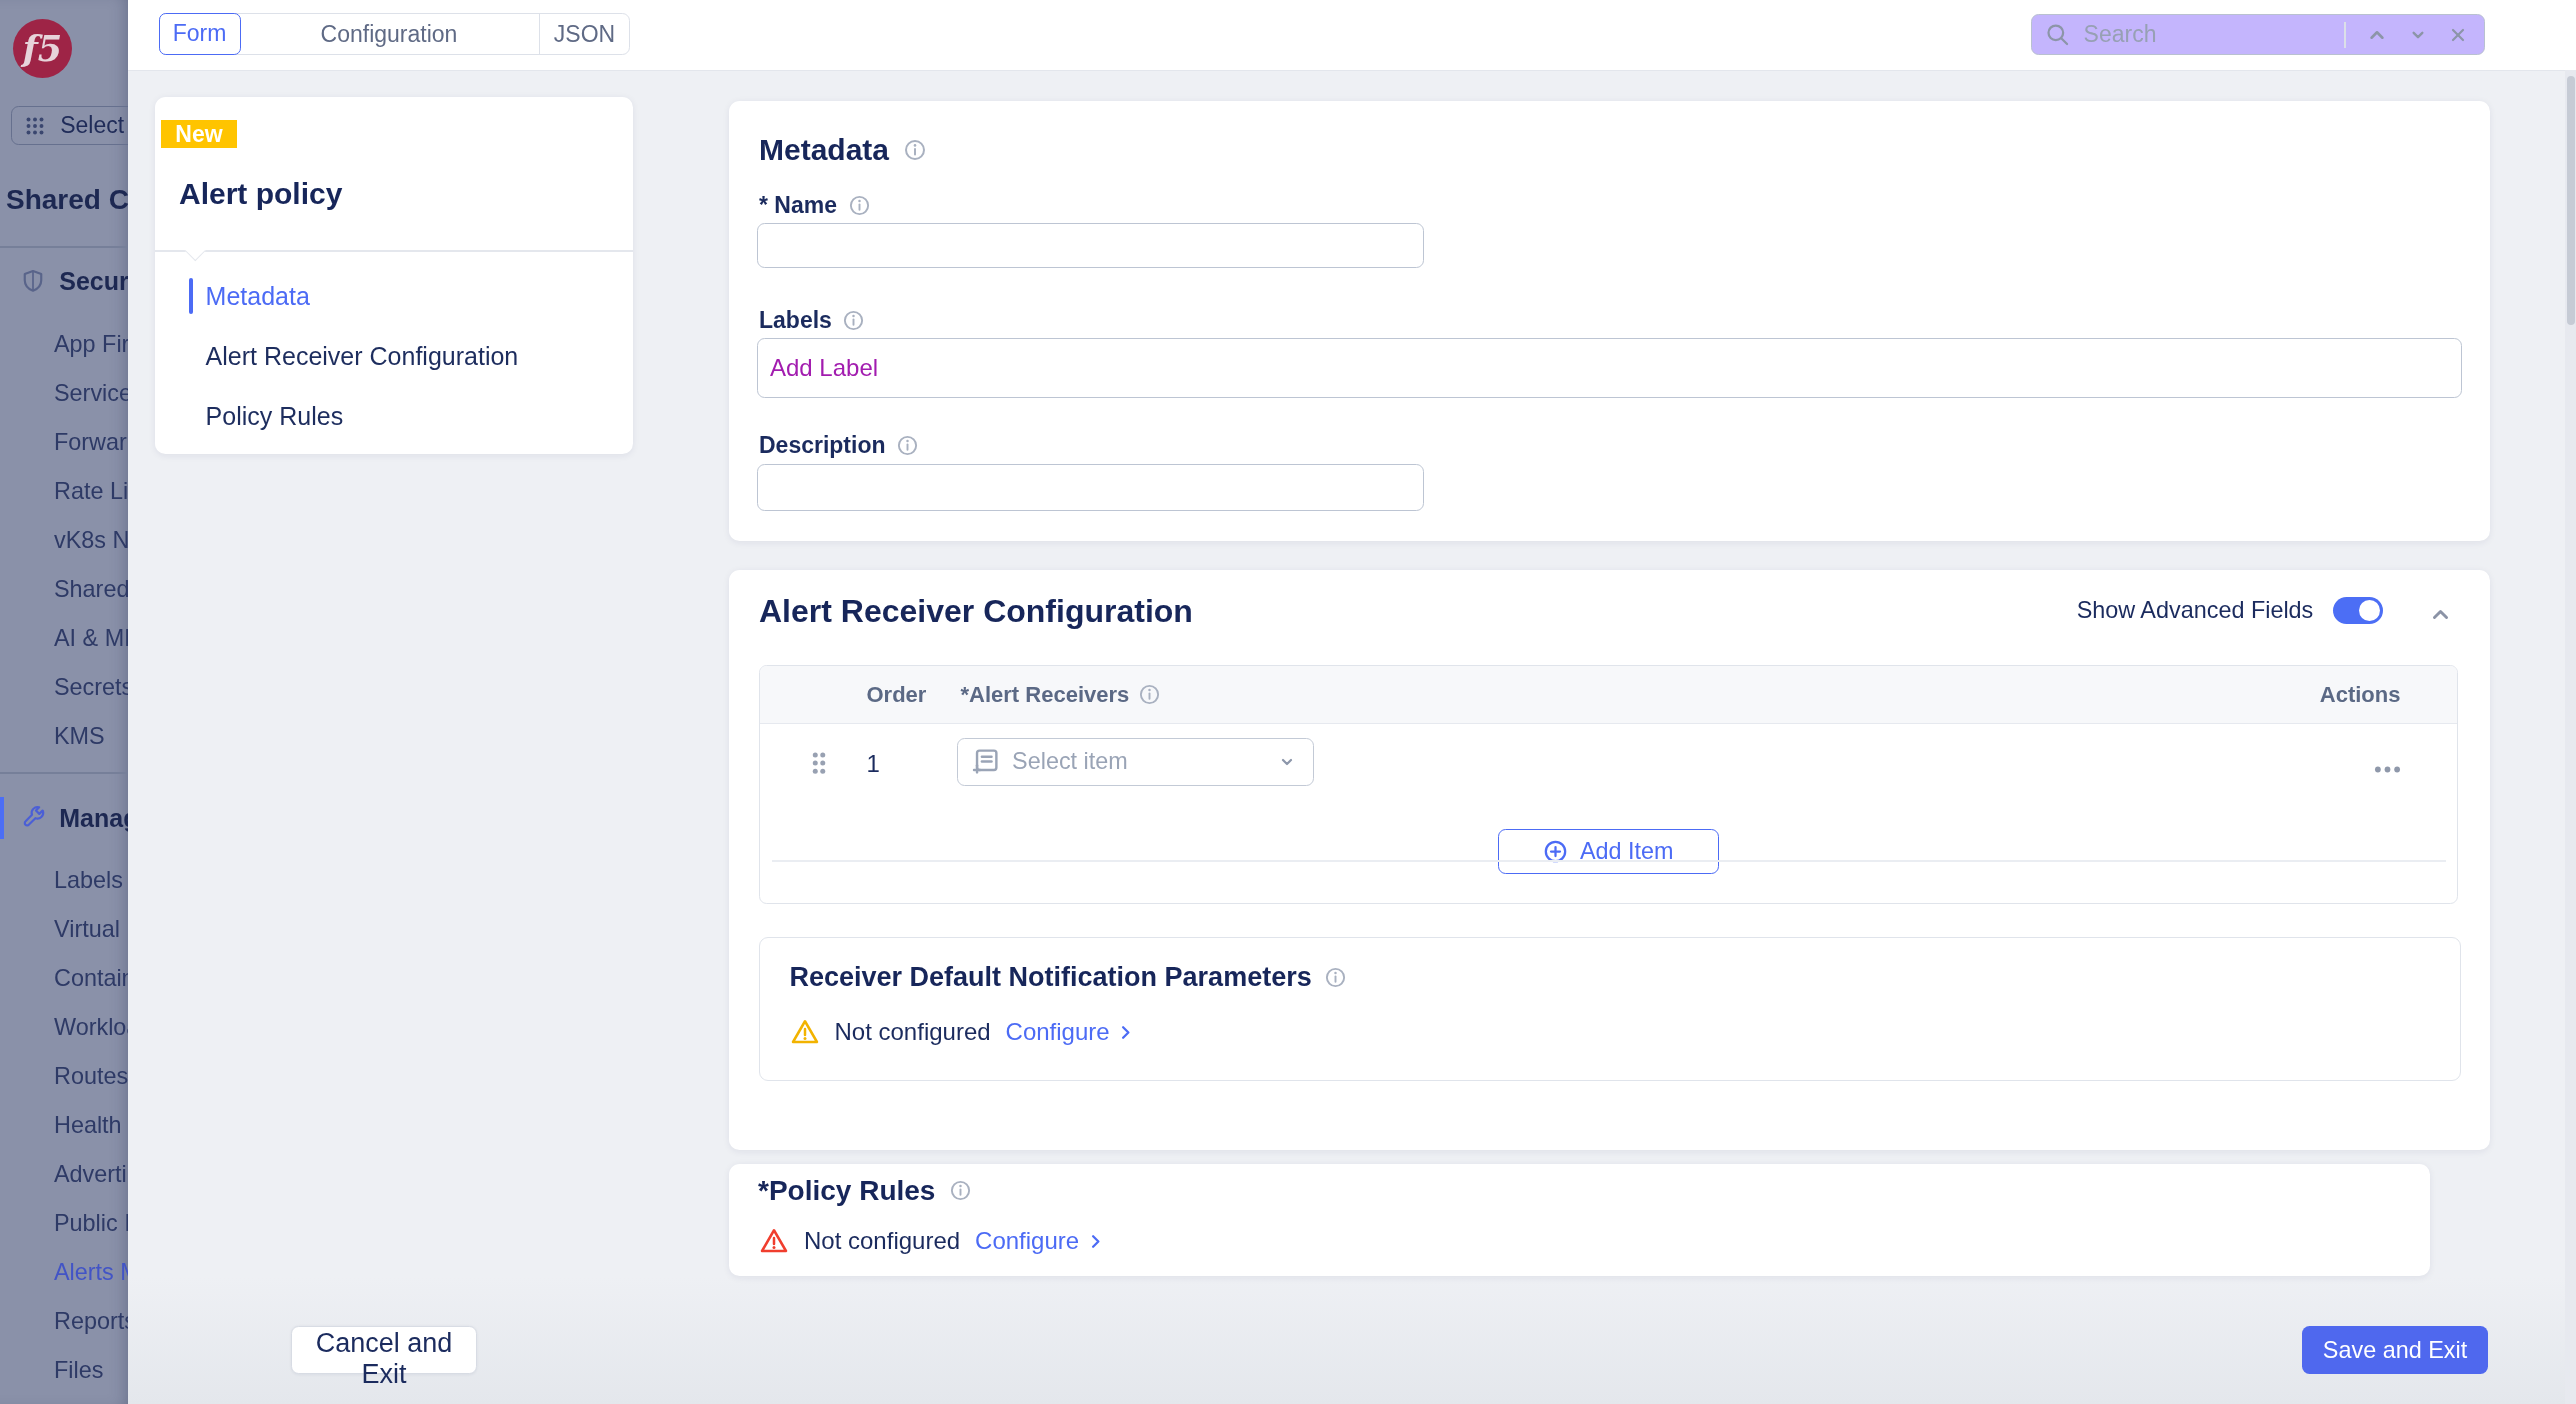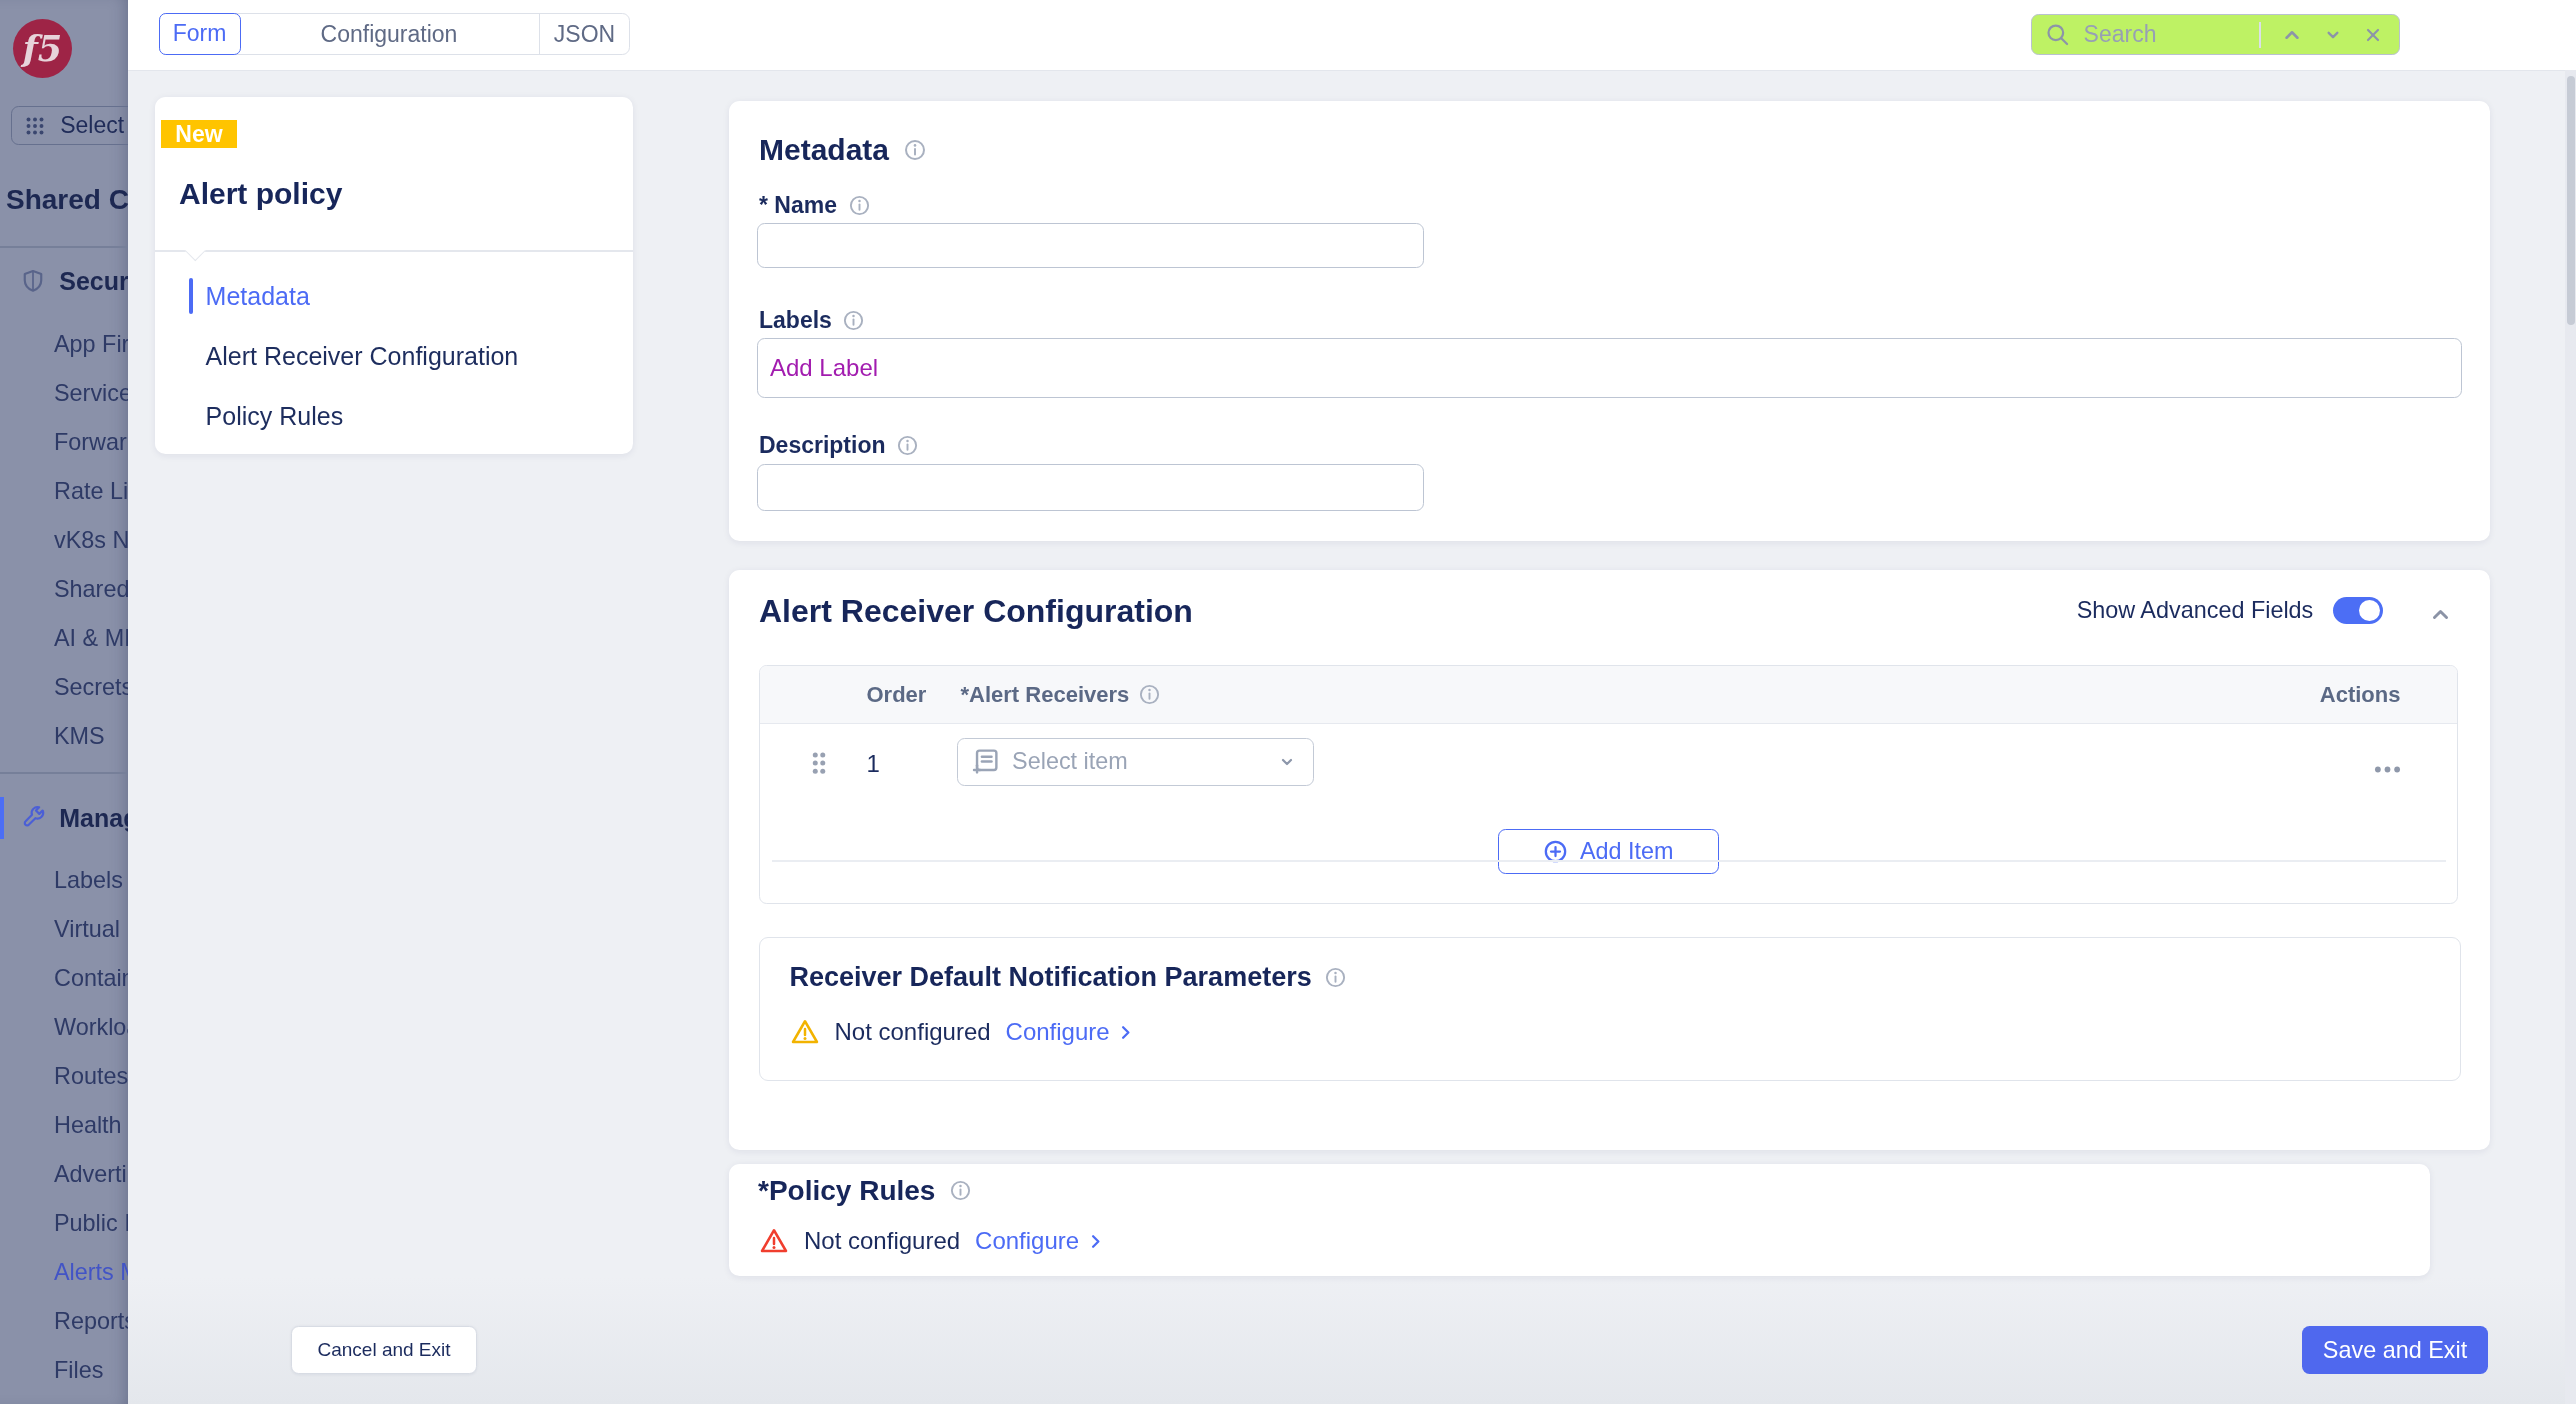"Search" .searchbox { background: #bef264 -> #c4b5fd; width: 369px -> 454px }
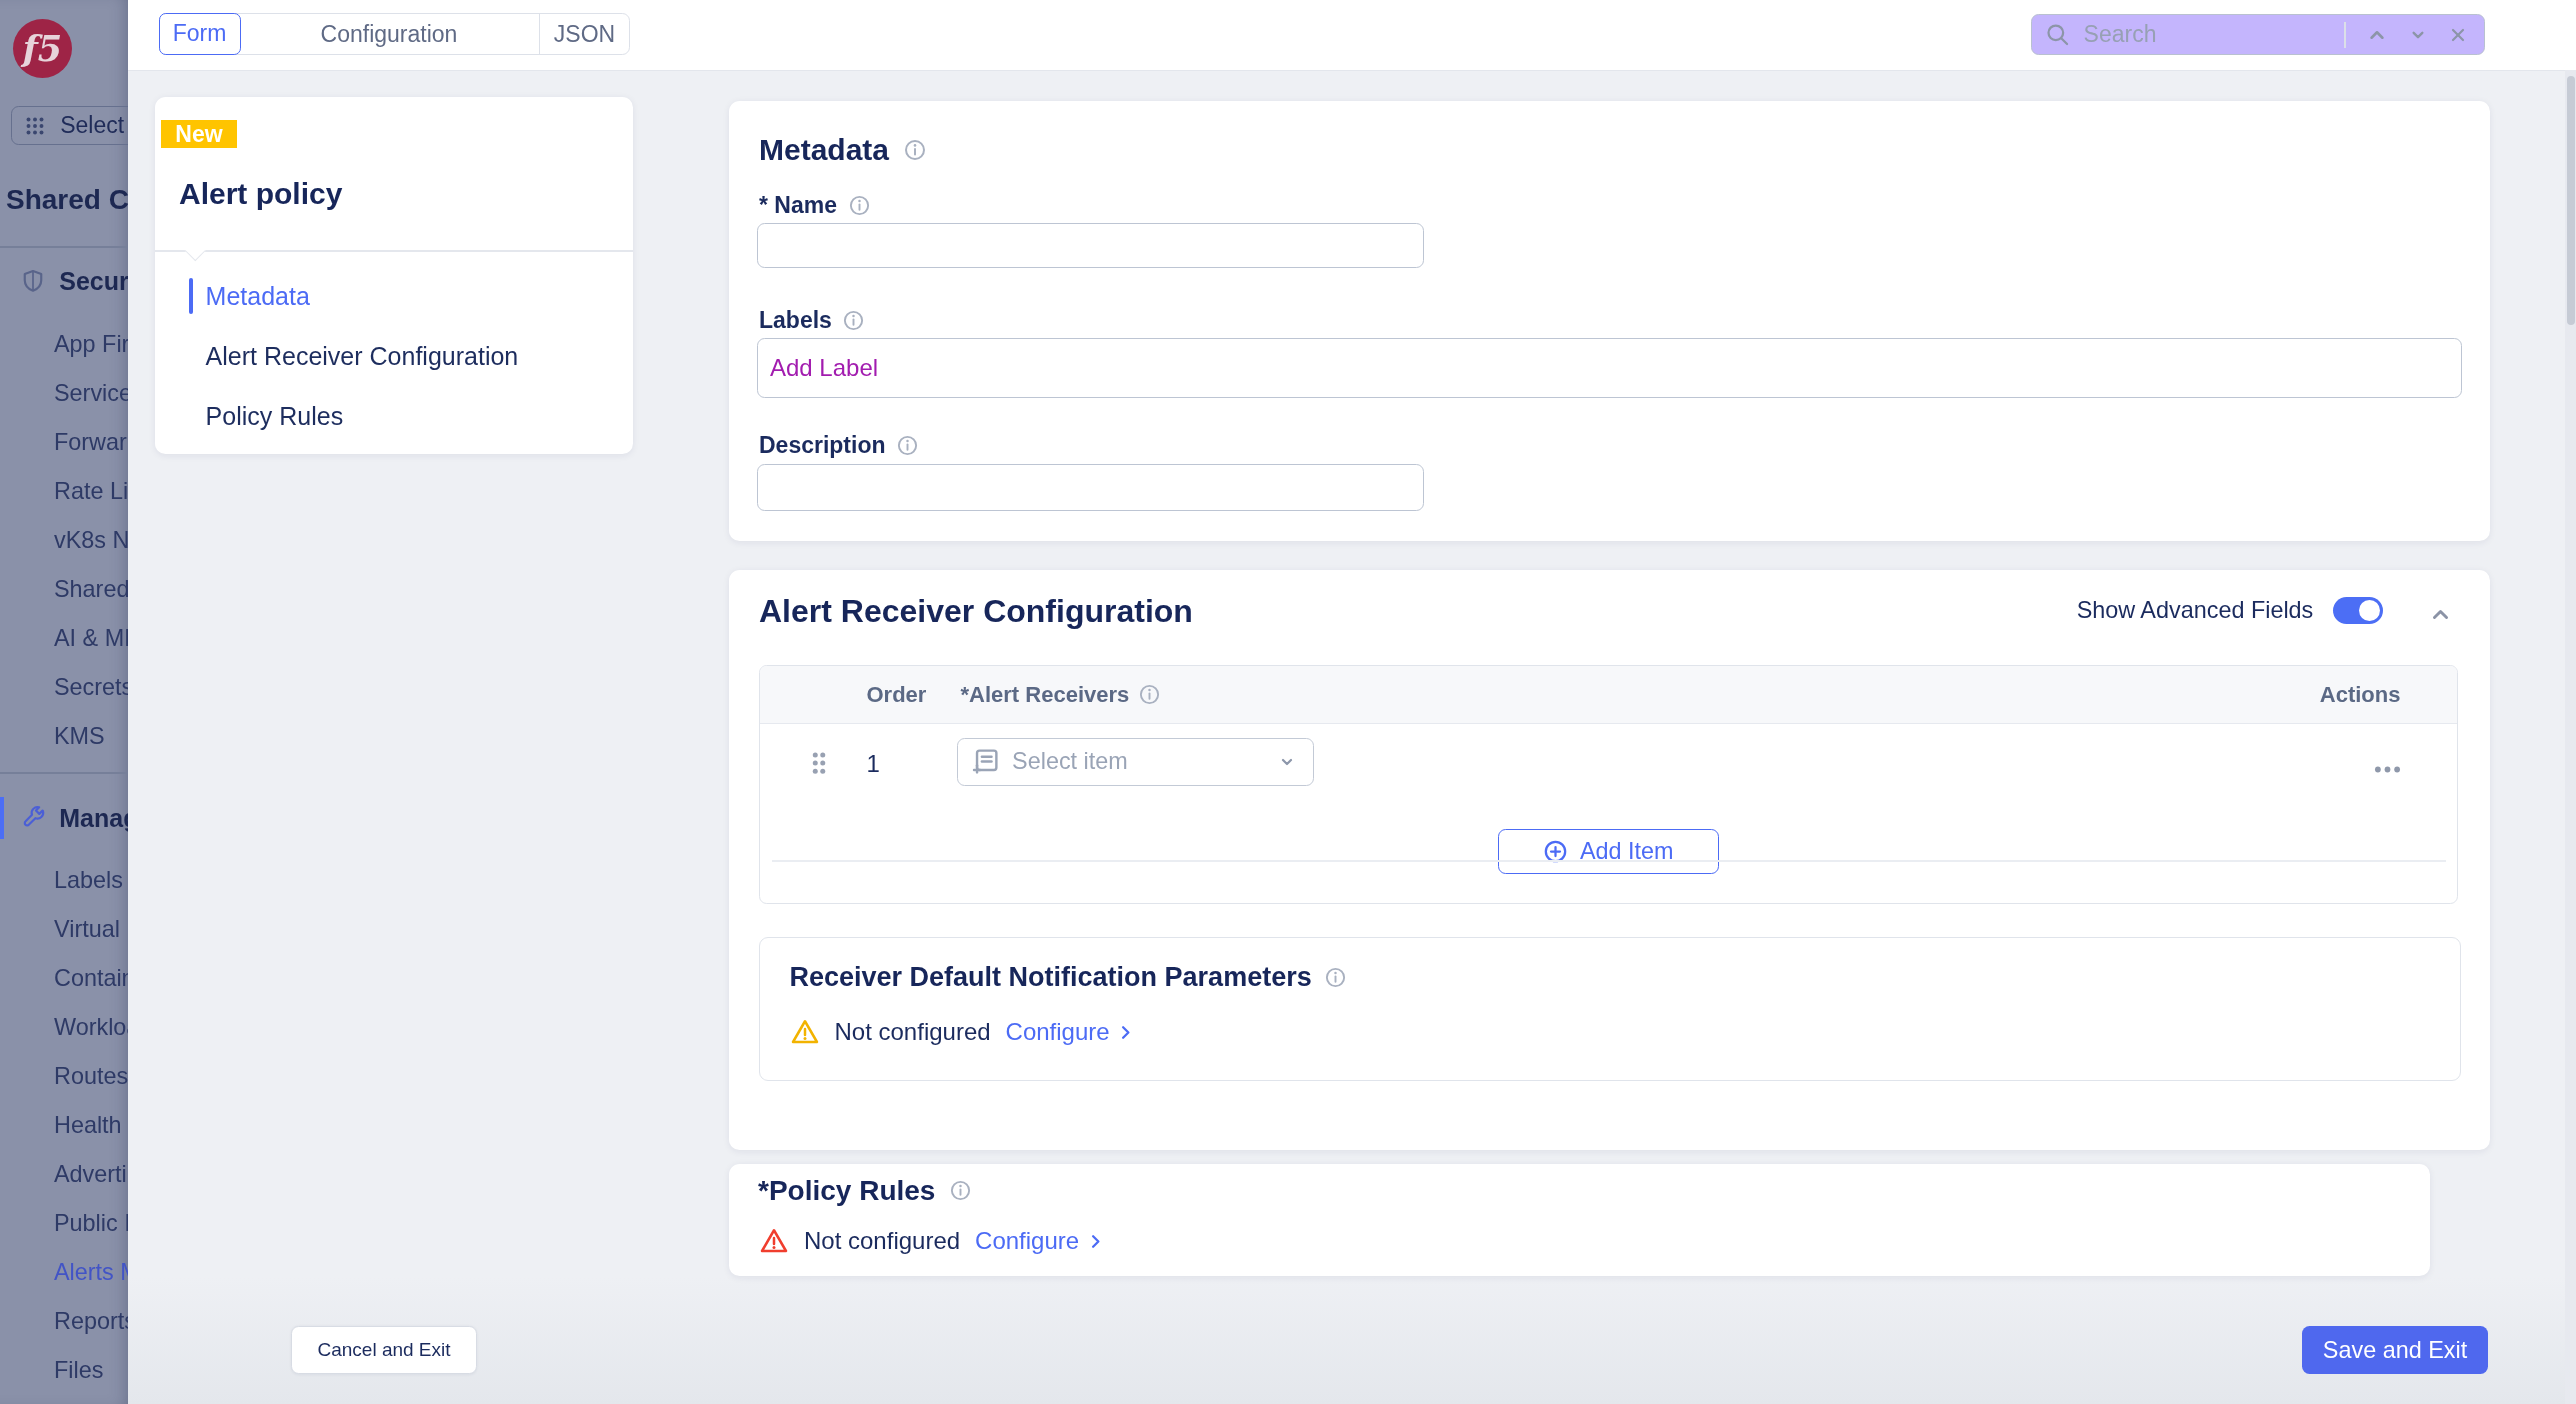"Cancel and Exit" .btn-cancel { font-size: 19px -> 27px }
